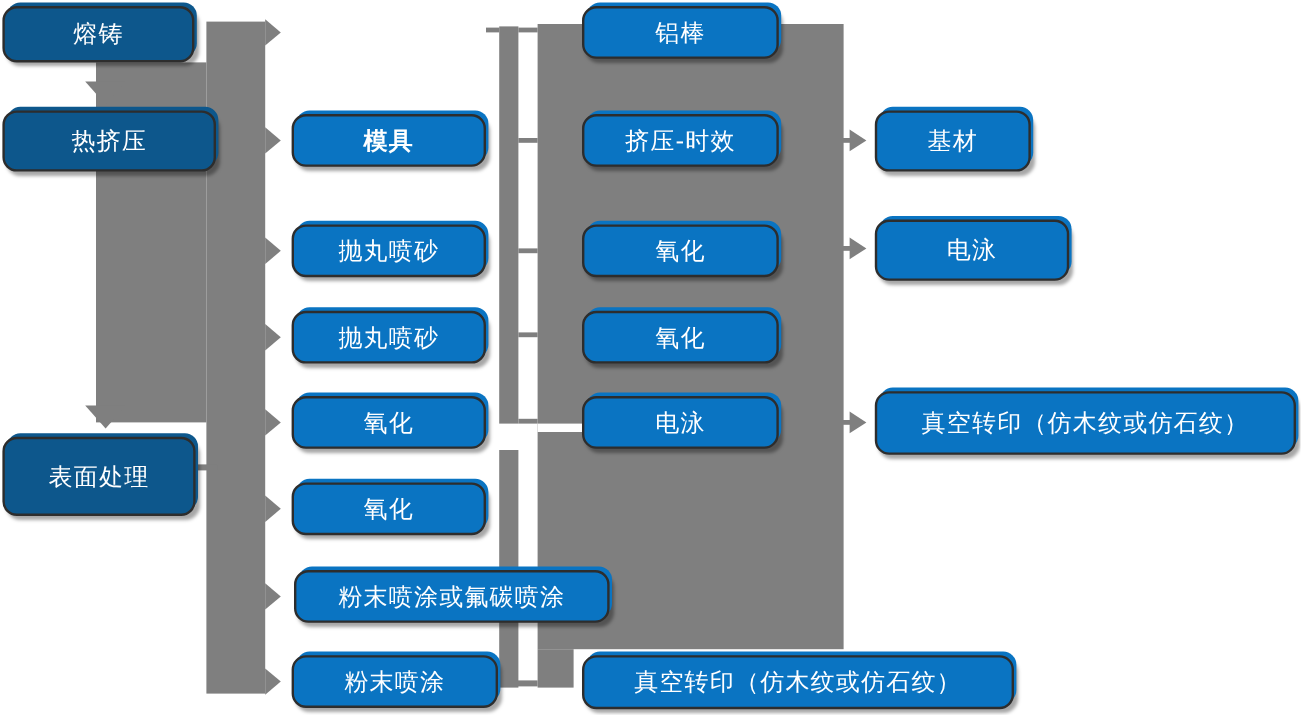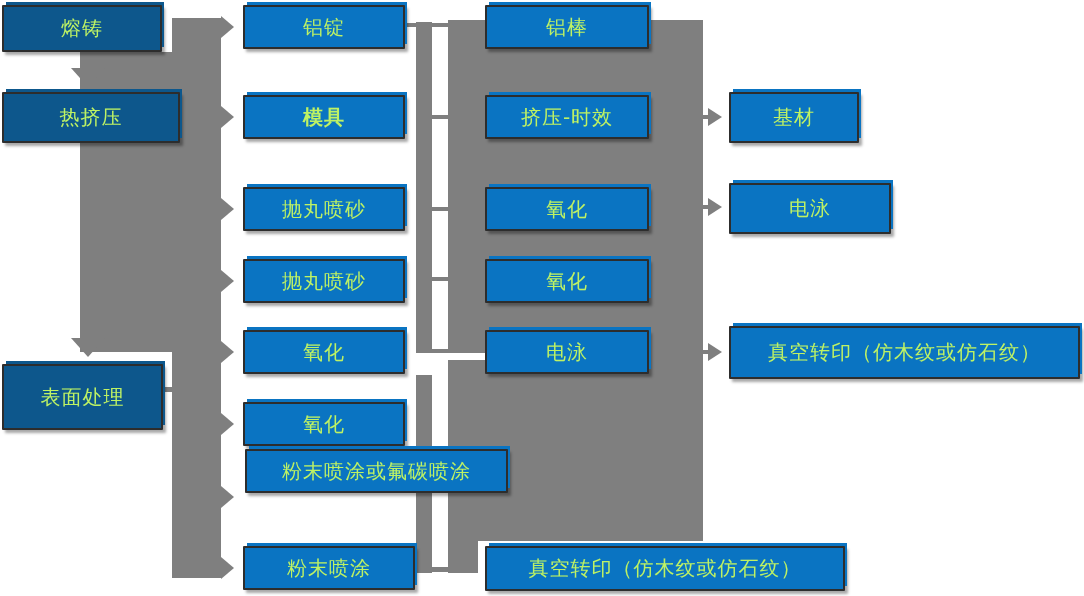"熔铸" .node { border-radius: 1px -> 12px; color: #bef264 -> #ffffff }
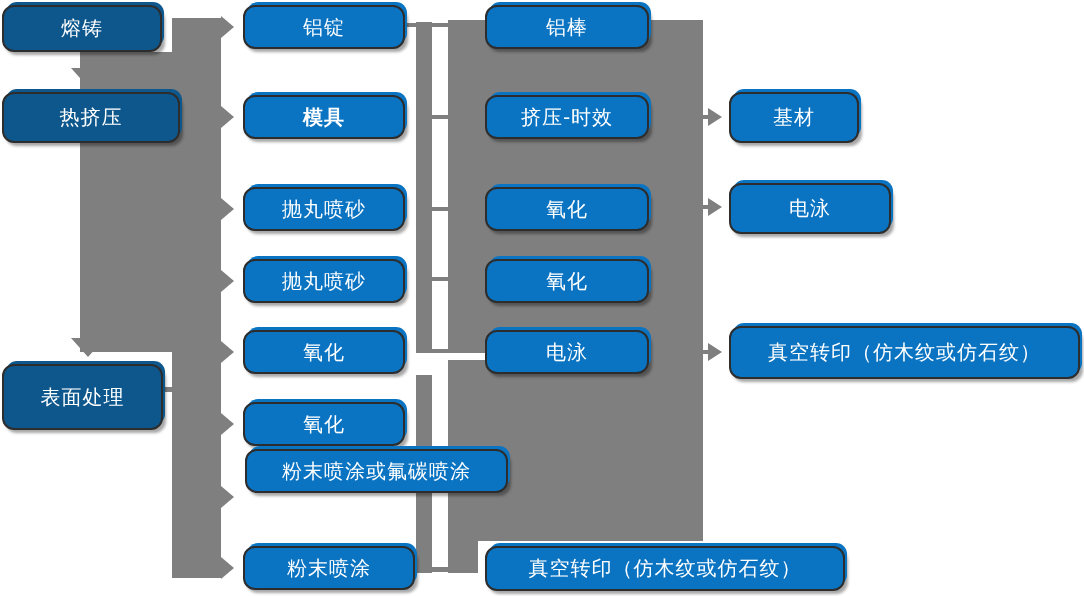"铝锭" div.node { html: <div>铝锭</div> -> none }
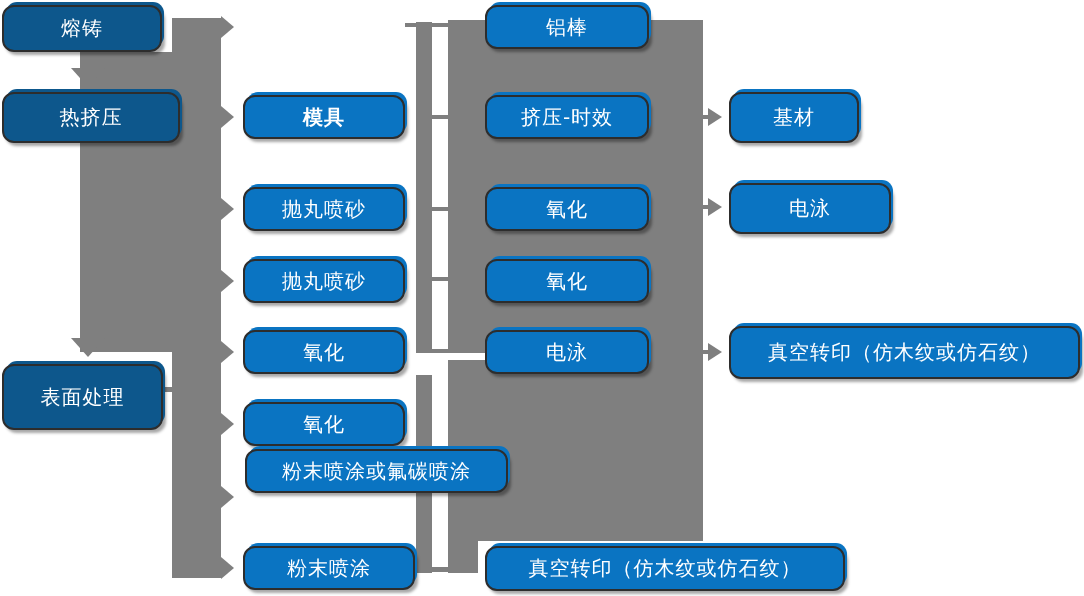"粉末喷涂或氟碳喷涂" div.node { top: 449px -> 475px }
